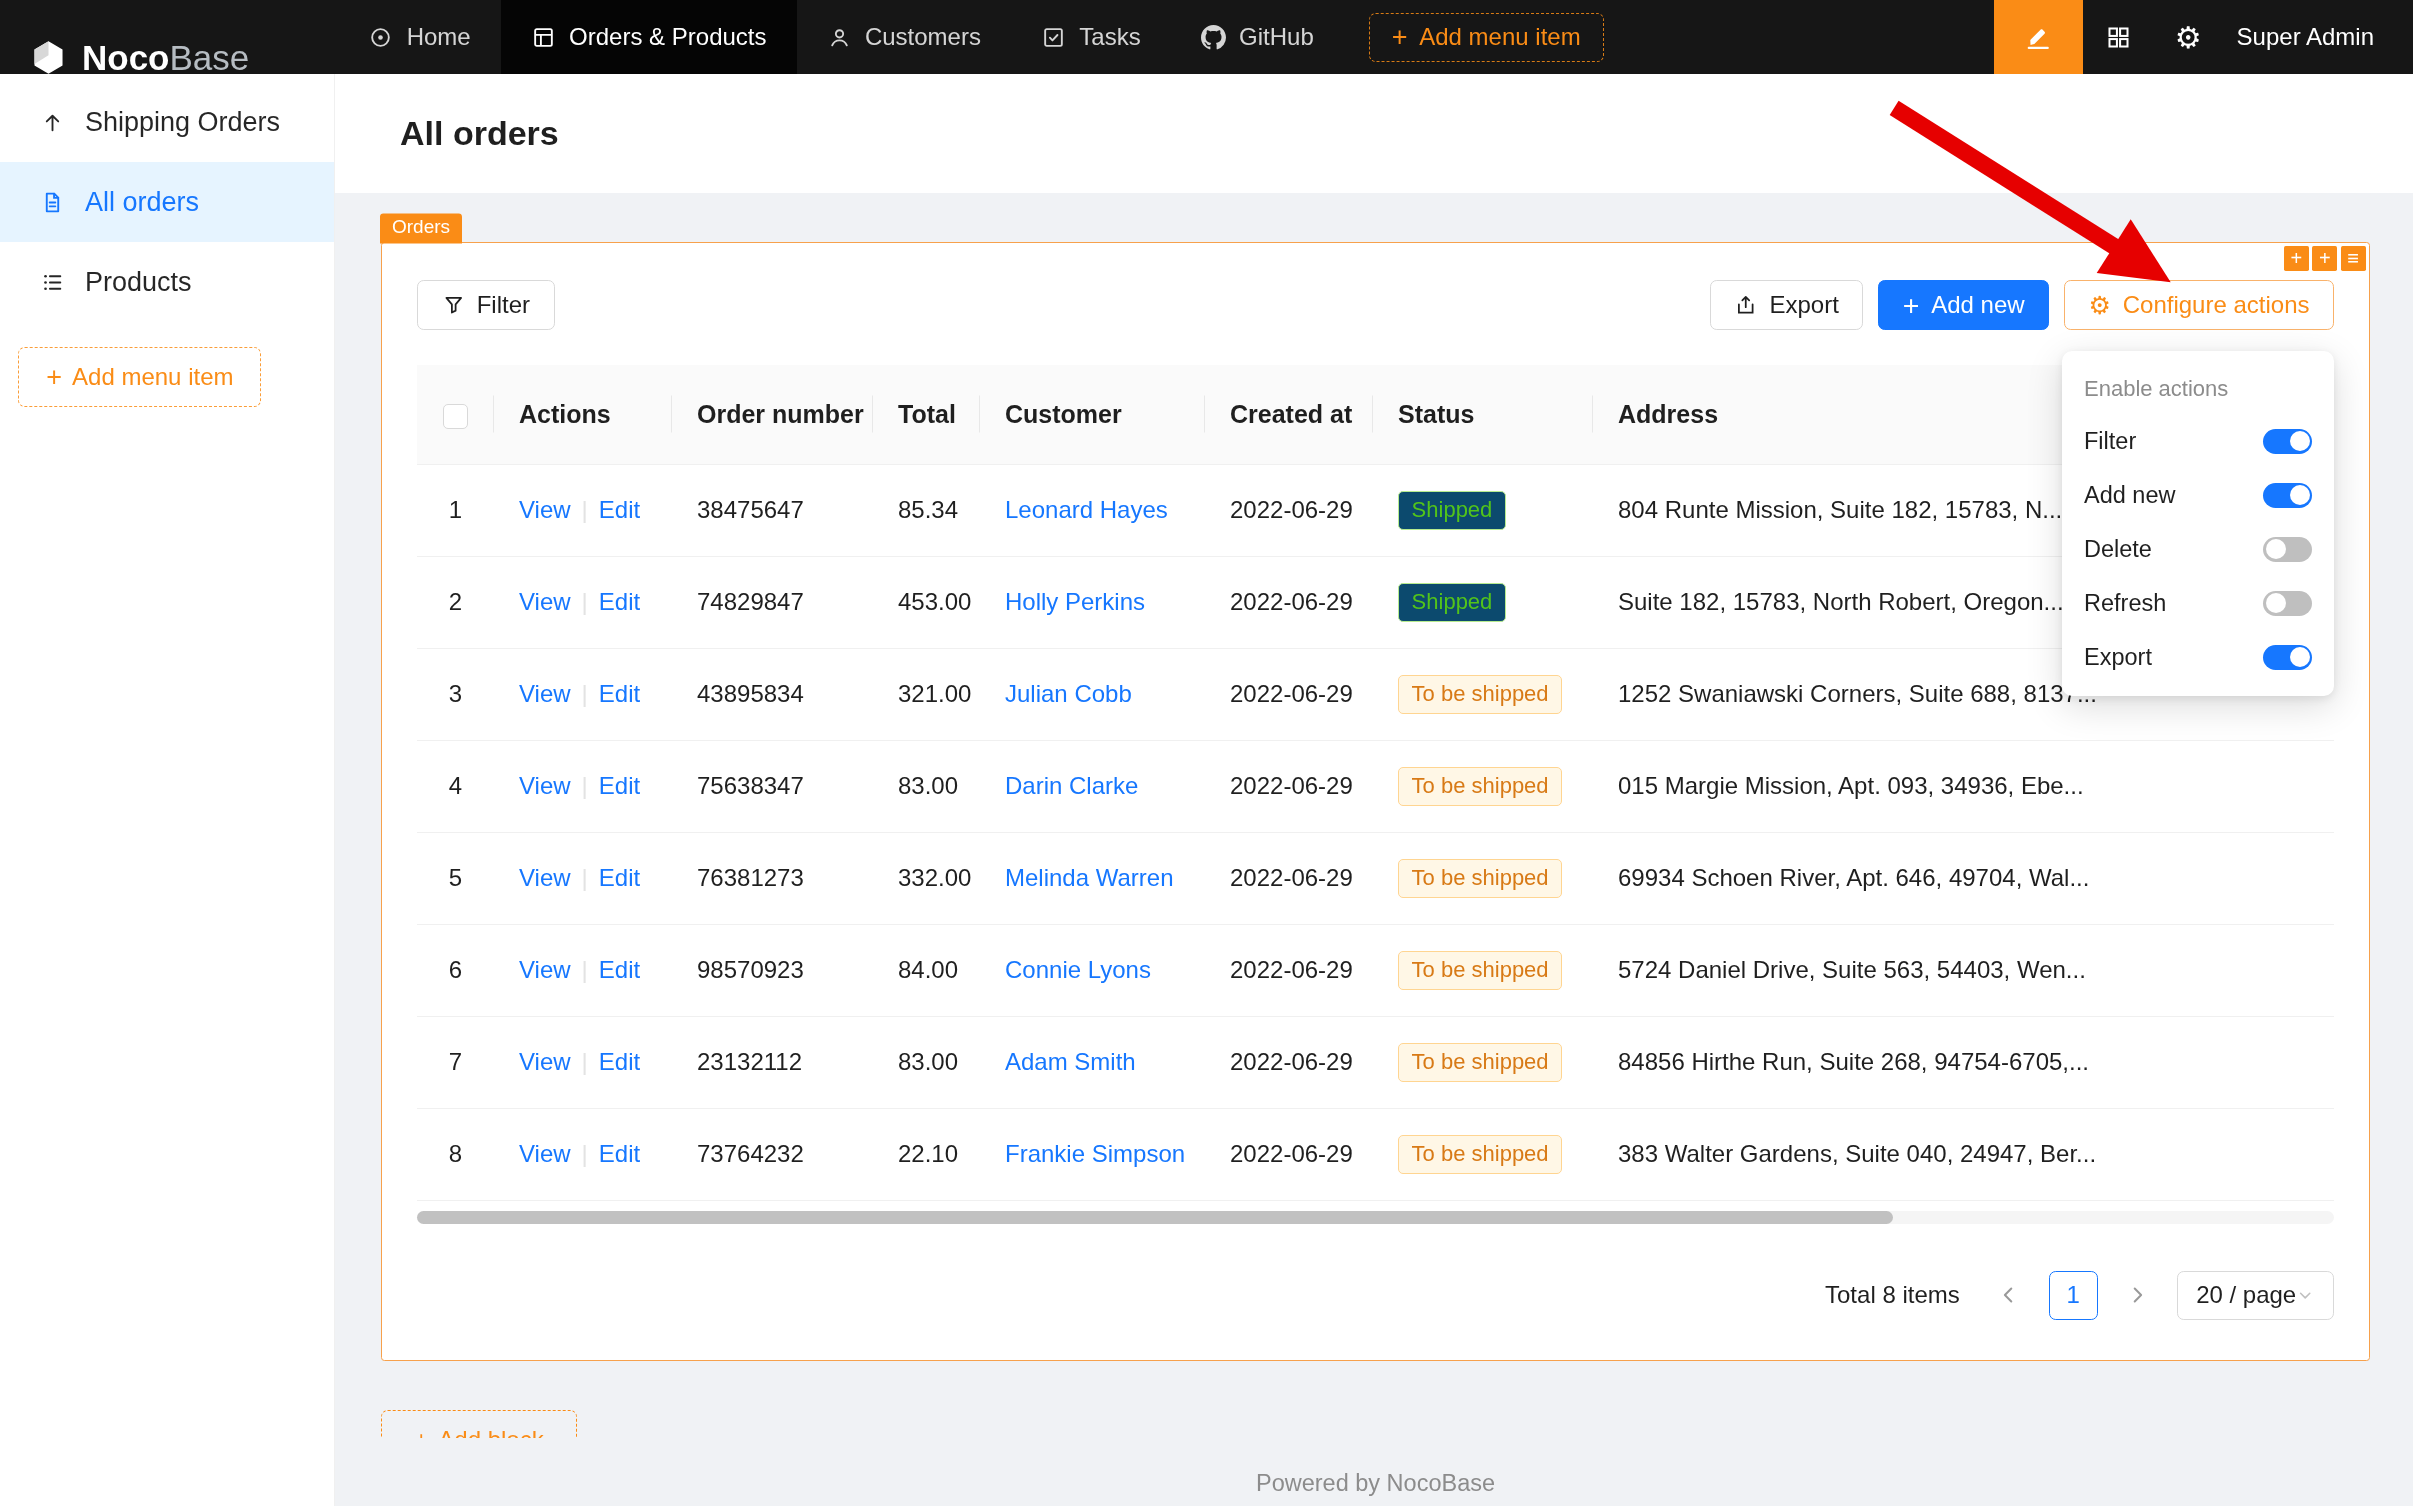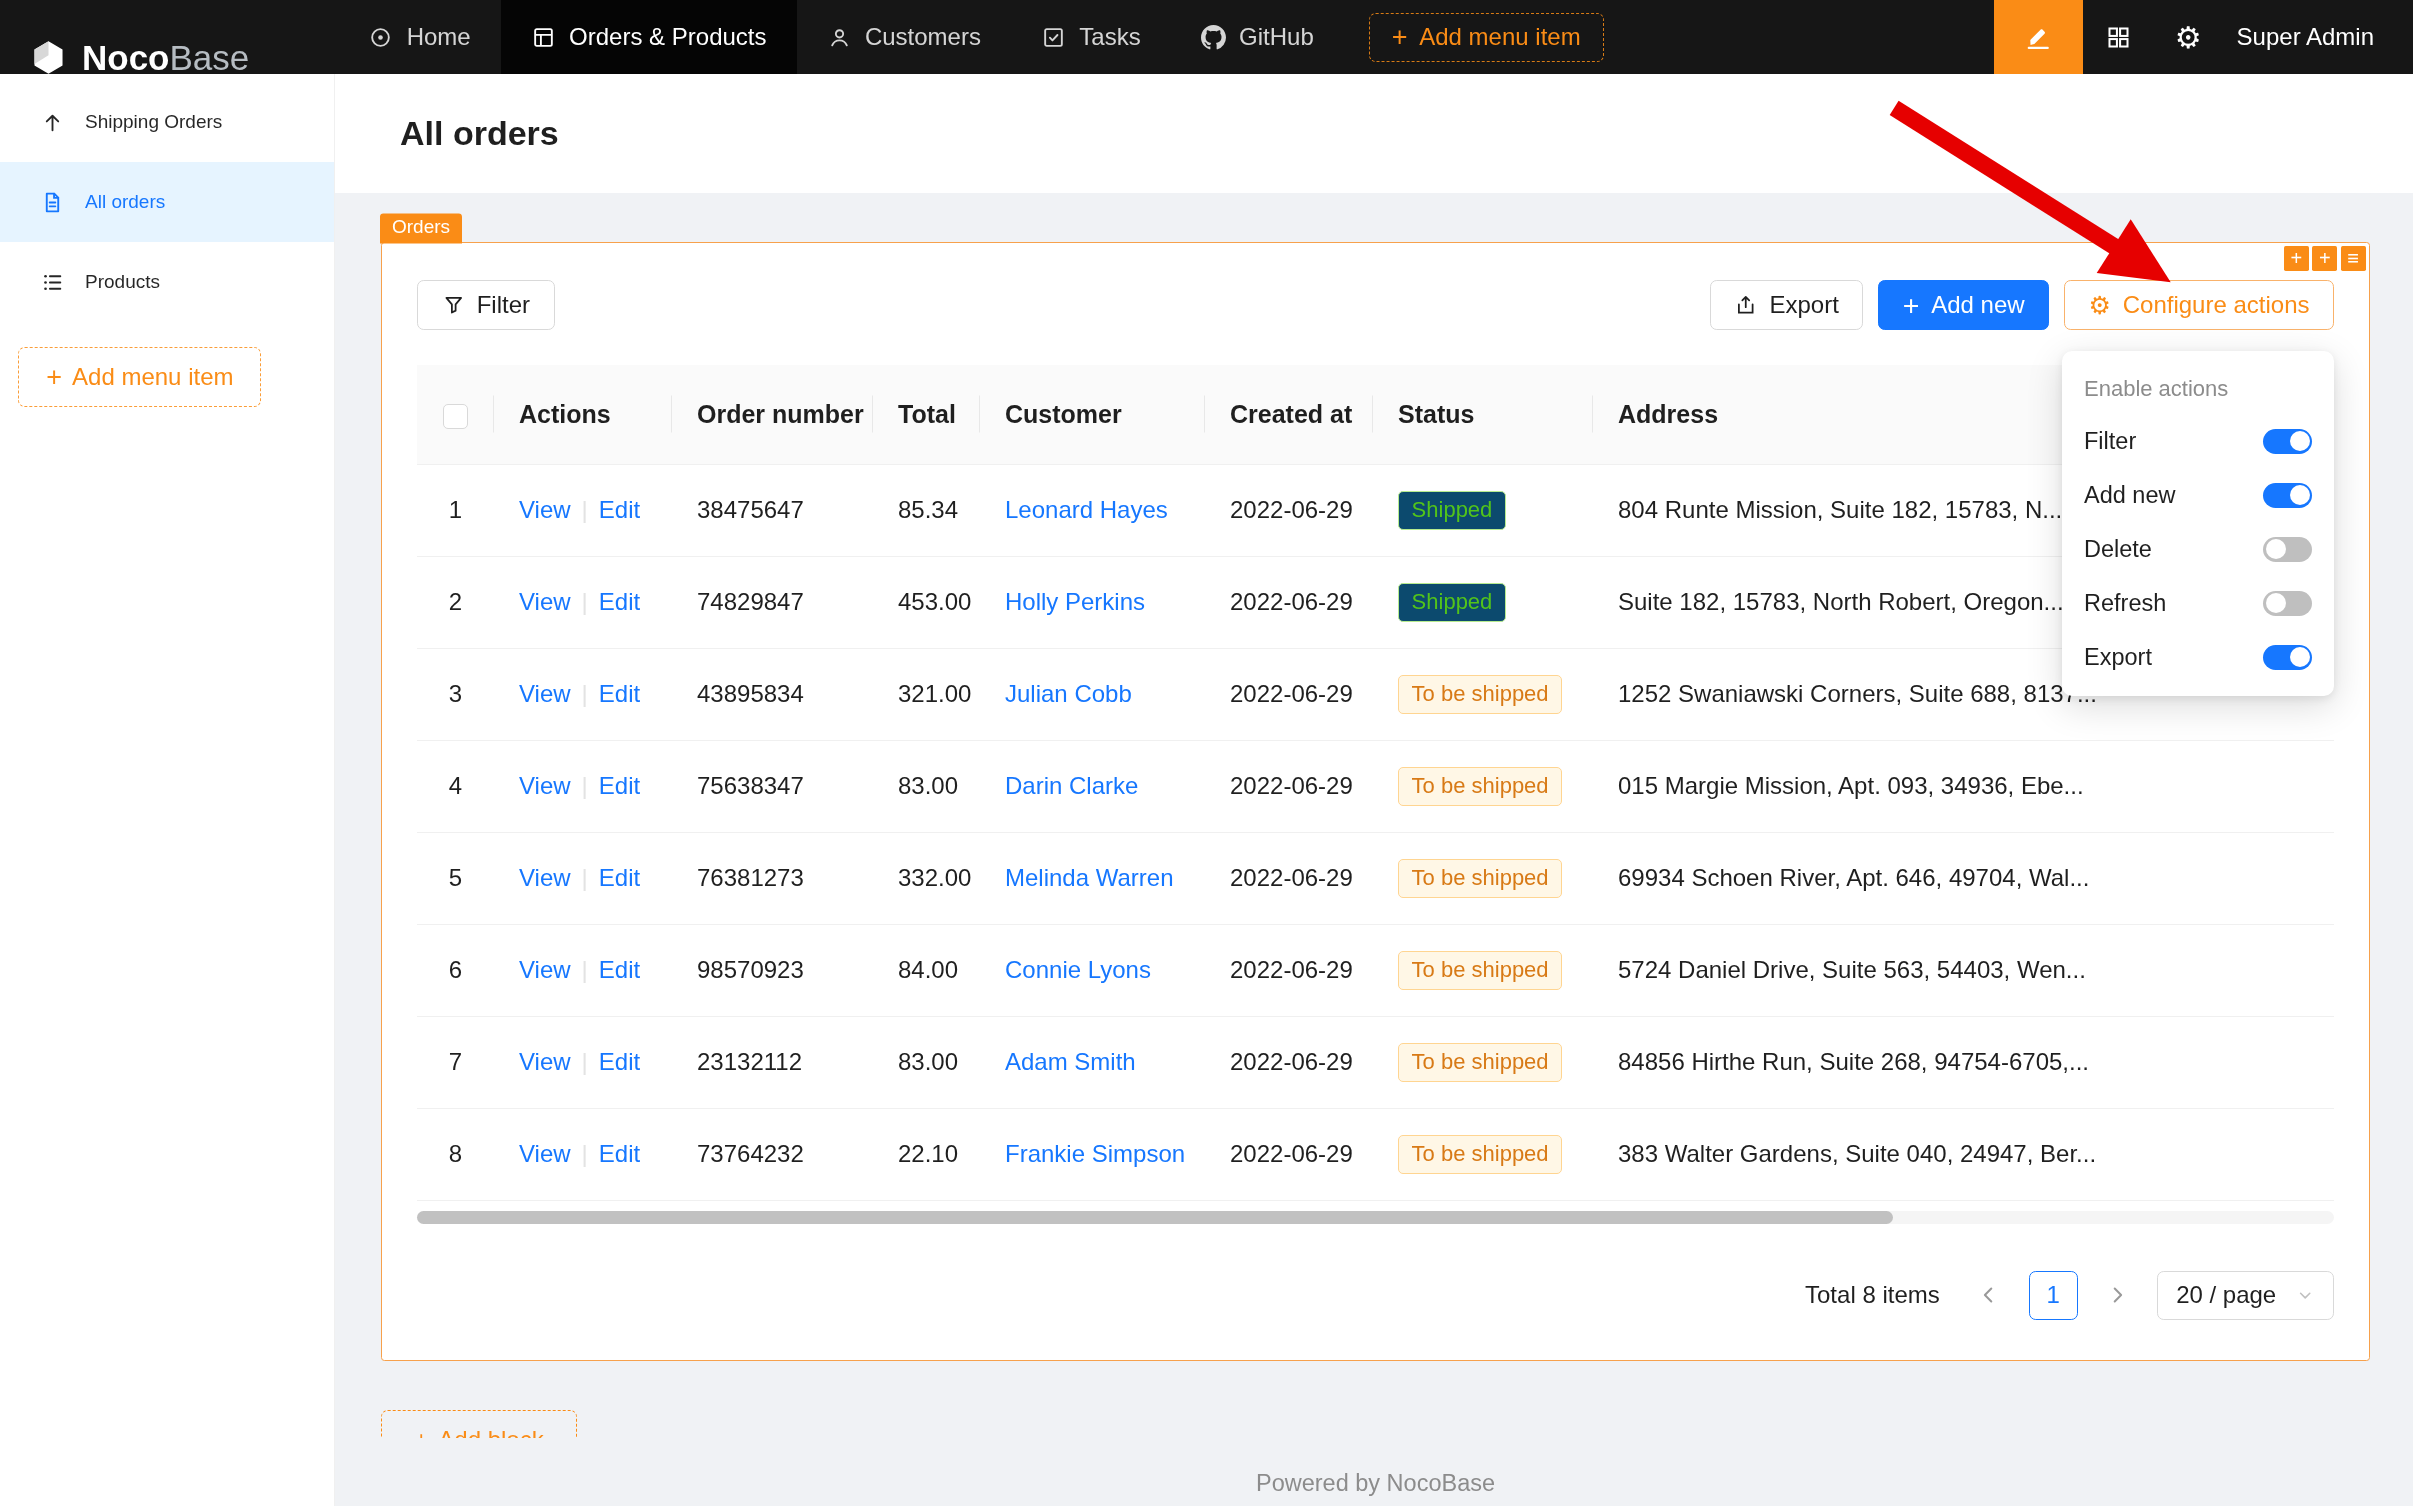"Shipping Orders" .side-item { font-size: 19px -> 27px }
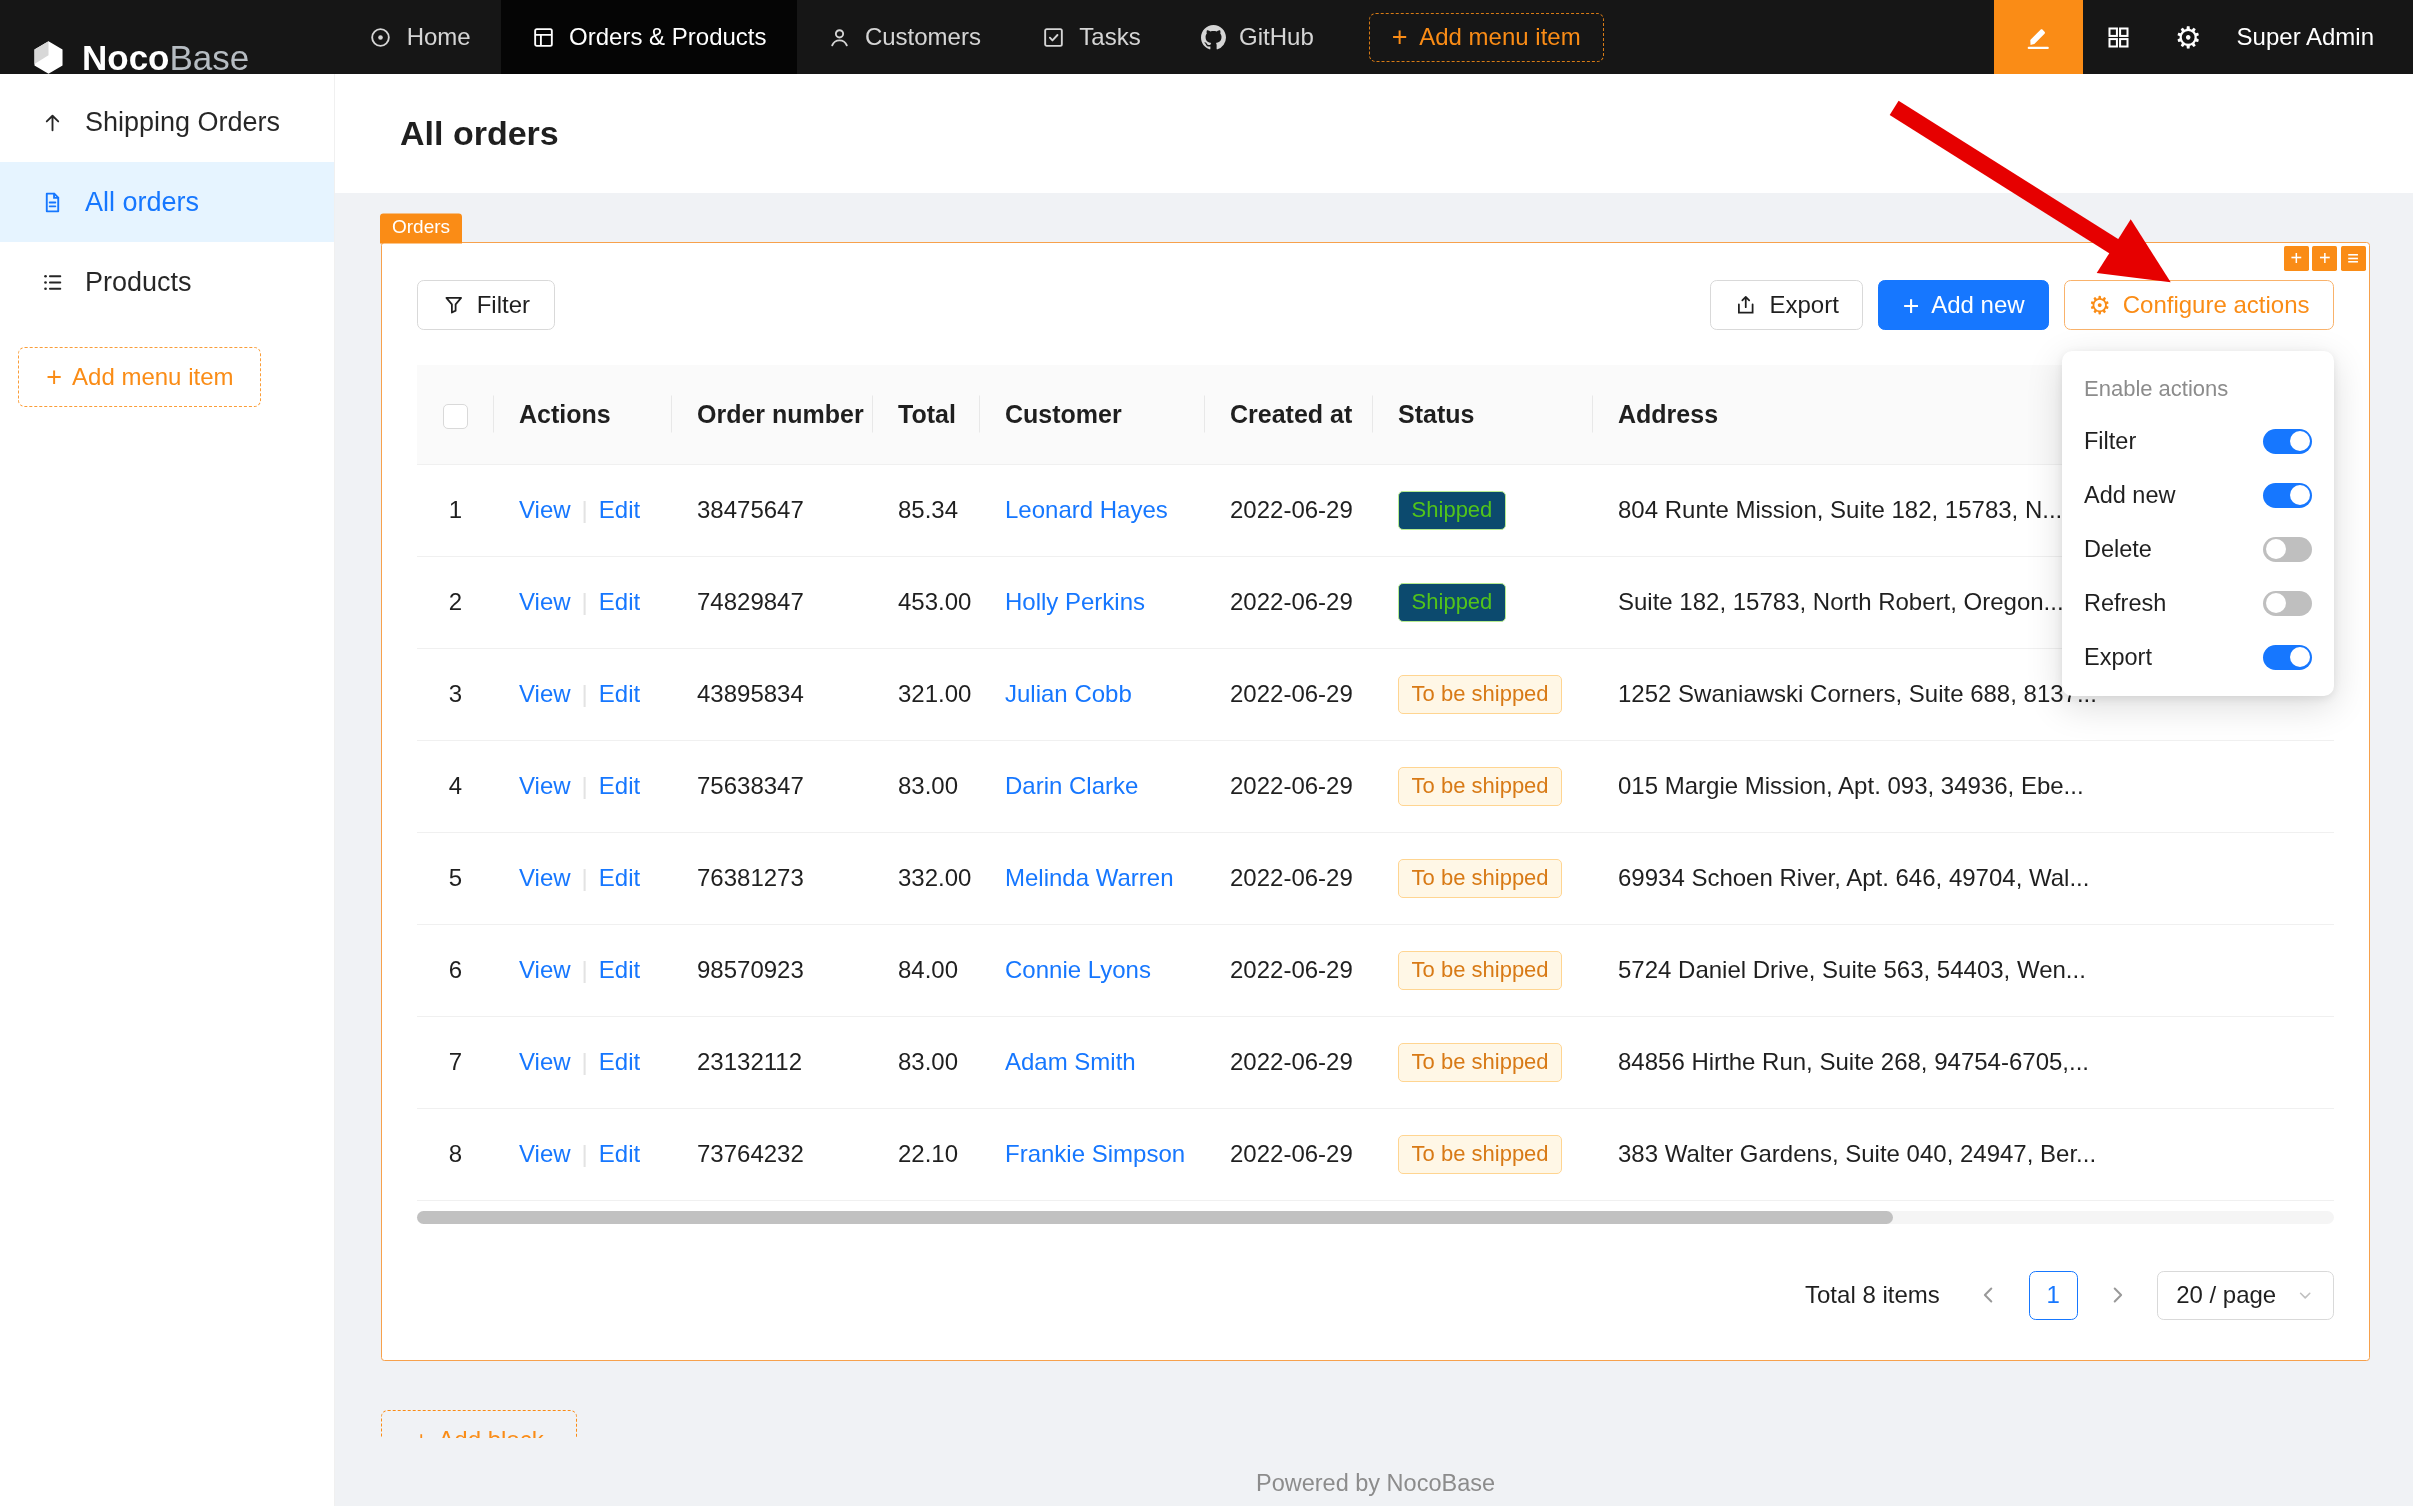"20 / page" .pg-size { gap: 20px -> 0 }
